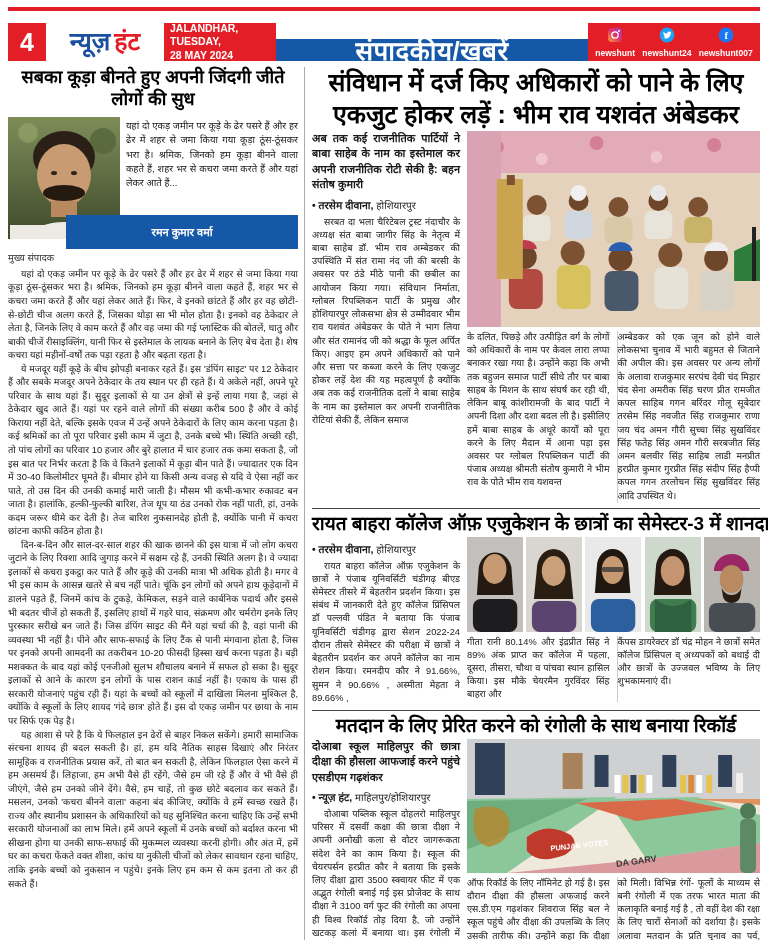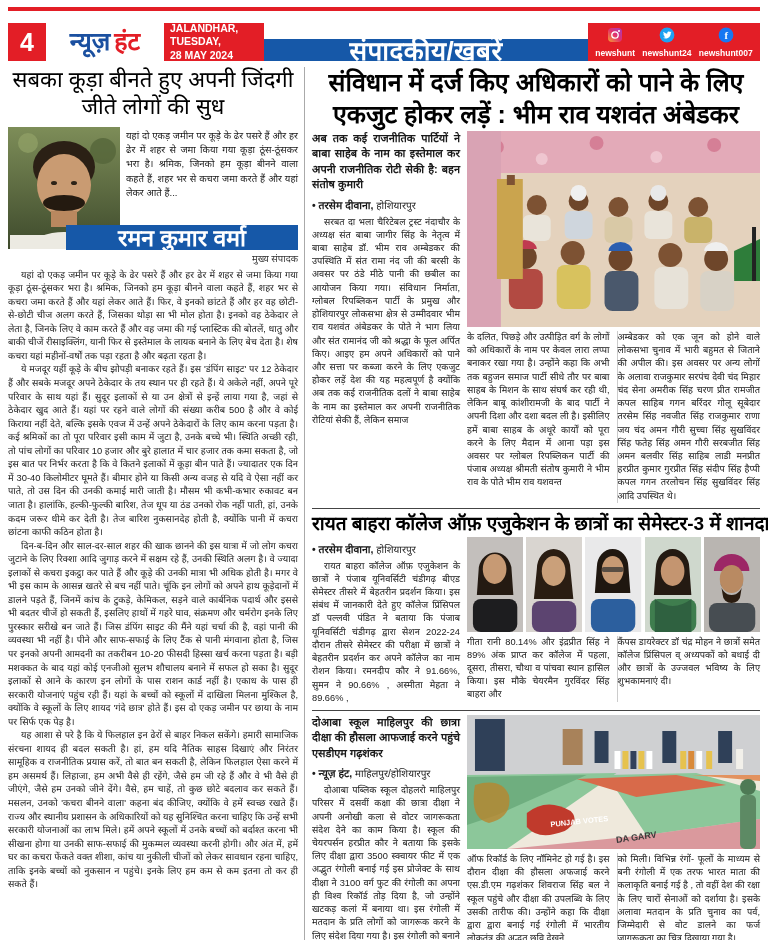"JALANDHAR, TUESDAY," .dateline { width: 100px -> 112px }
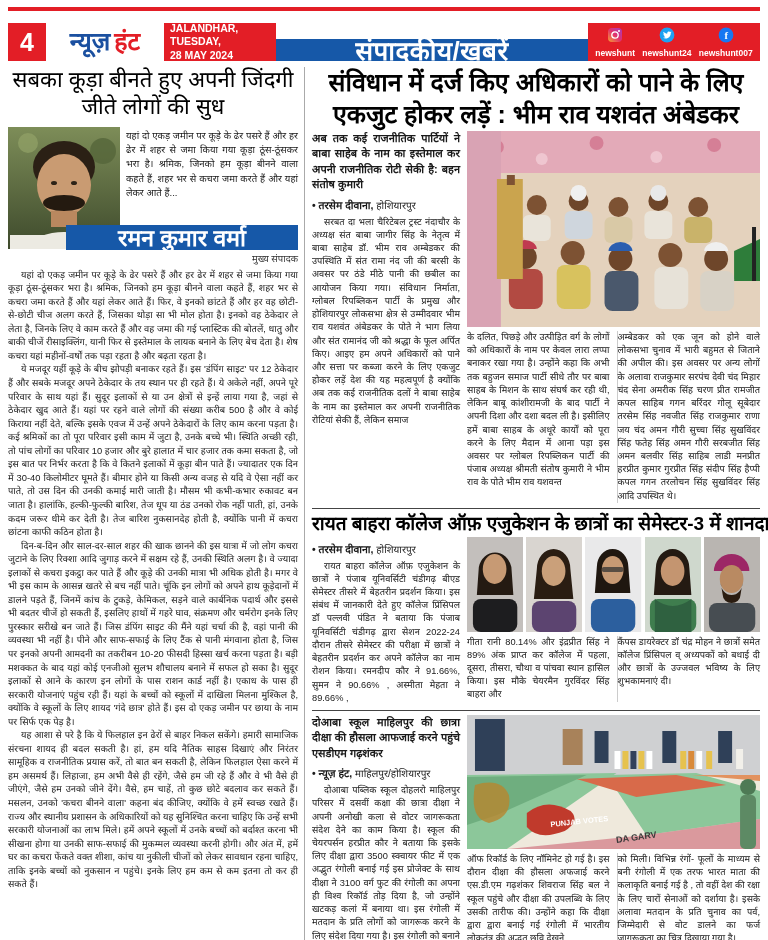"सबका कूड़ा बीनते हुए अपनी" .ed-headline { font-size: 22px -> 18px; font-weight: normal -> bold }
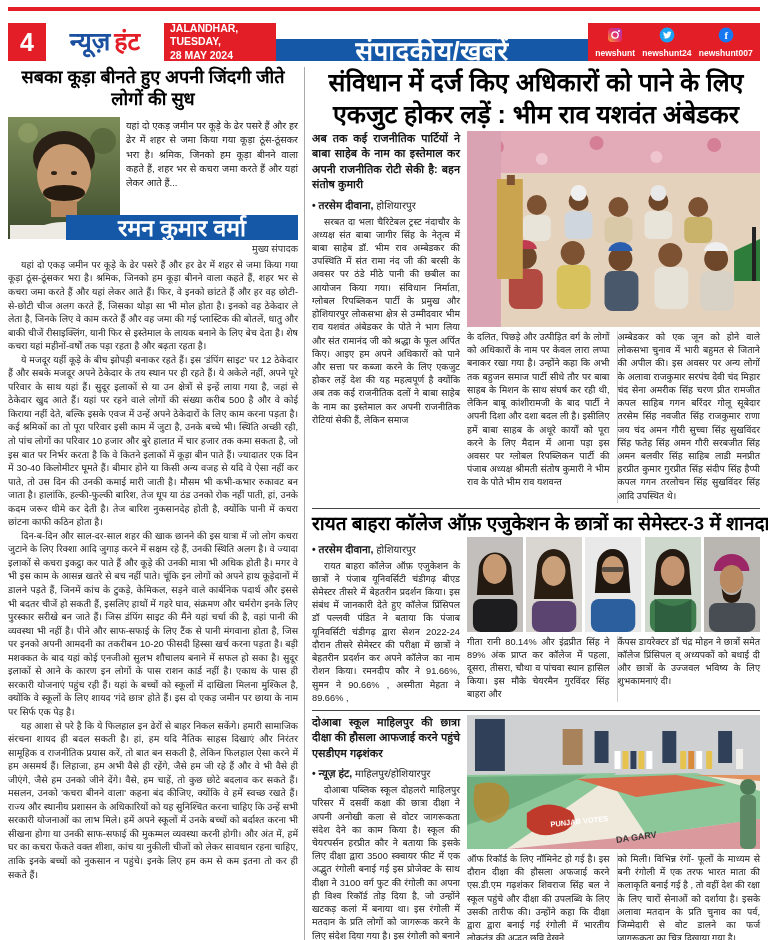"रमन कुमार वर्मा" .ed-namebar { font-size: 23px -> 11px; height: 25px -> 34px }
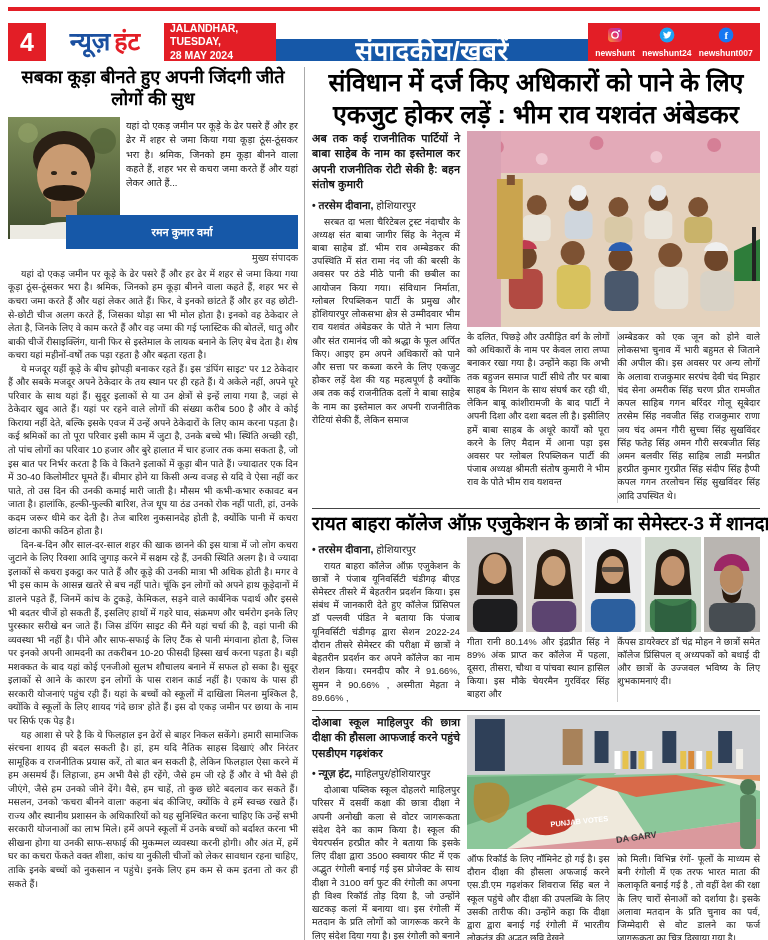"मुख्य संपादक" .ed-nametitle { text-align: right -> left }
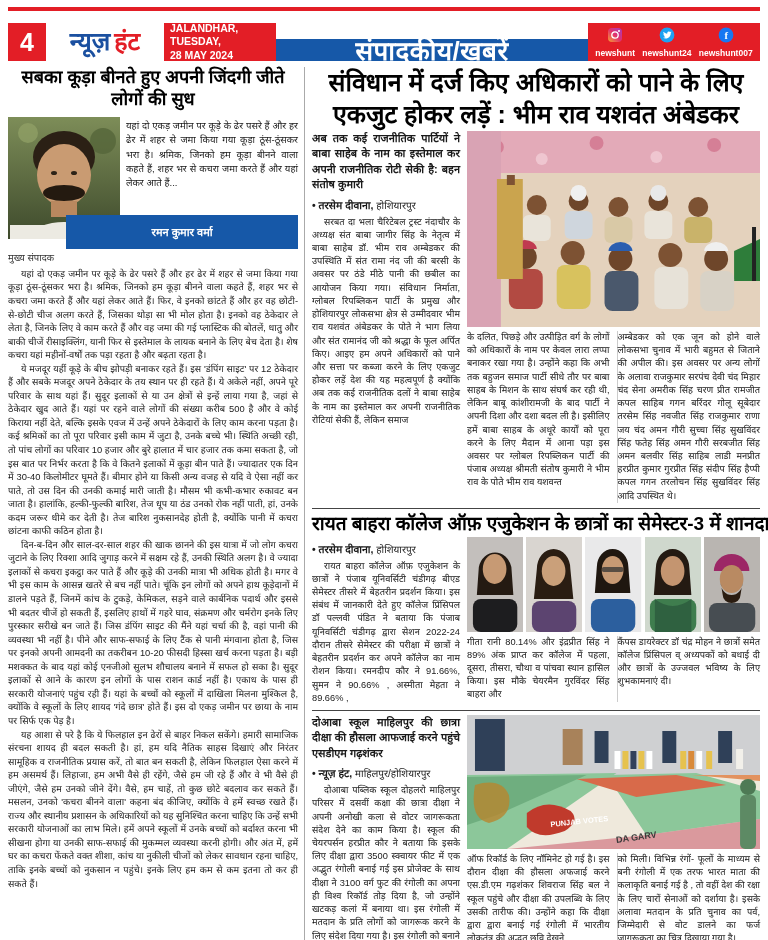"मतदान के लिए प्रेरित करने" div.art-h { html: none -> <div>मतदान के लिए प्रेरित करने को रंगोली के साथ बनाया रिकॉर्ड</div> }
